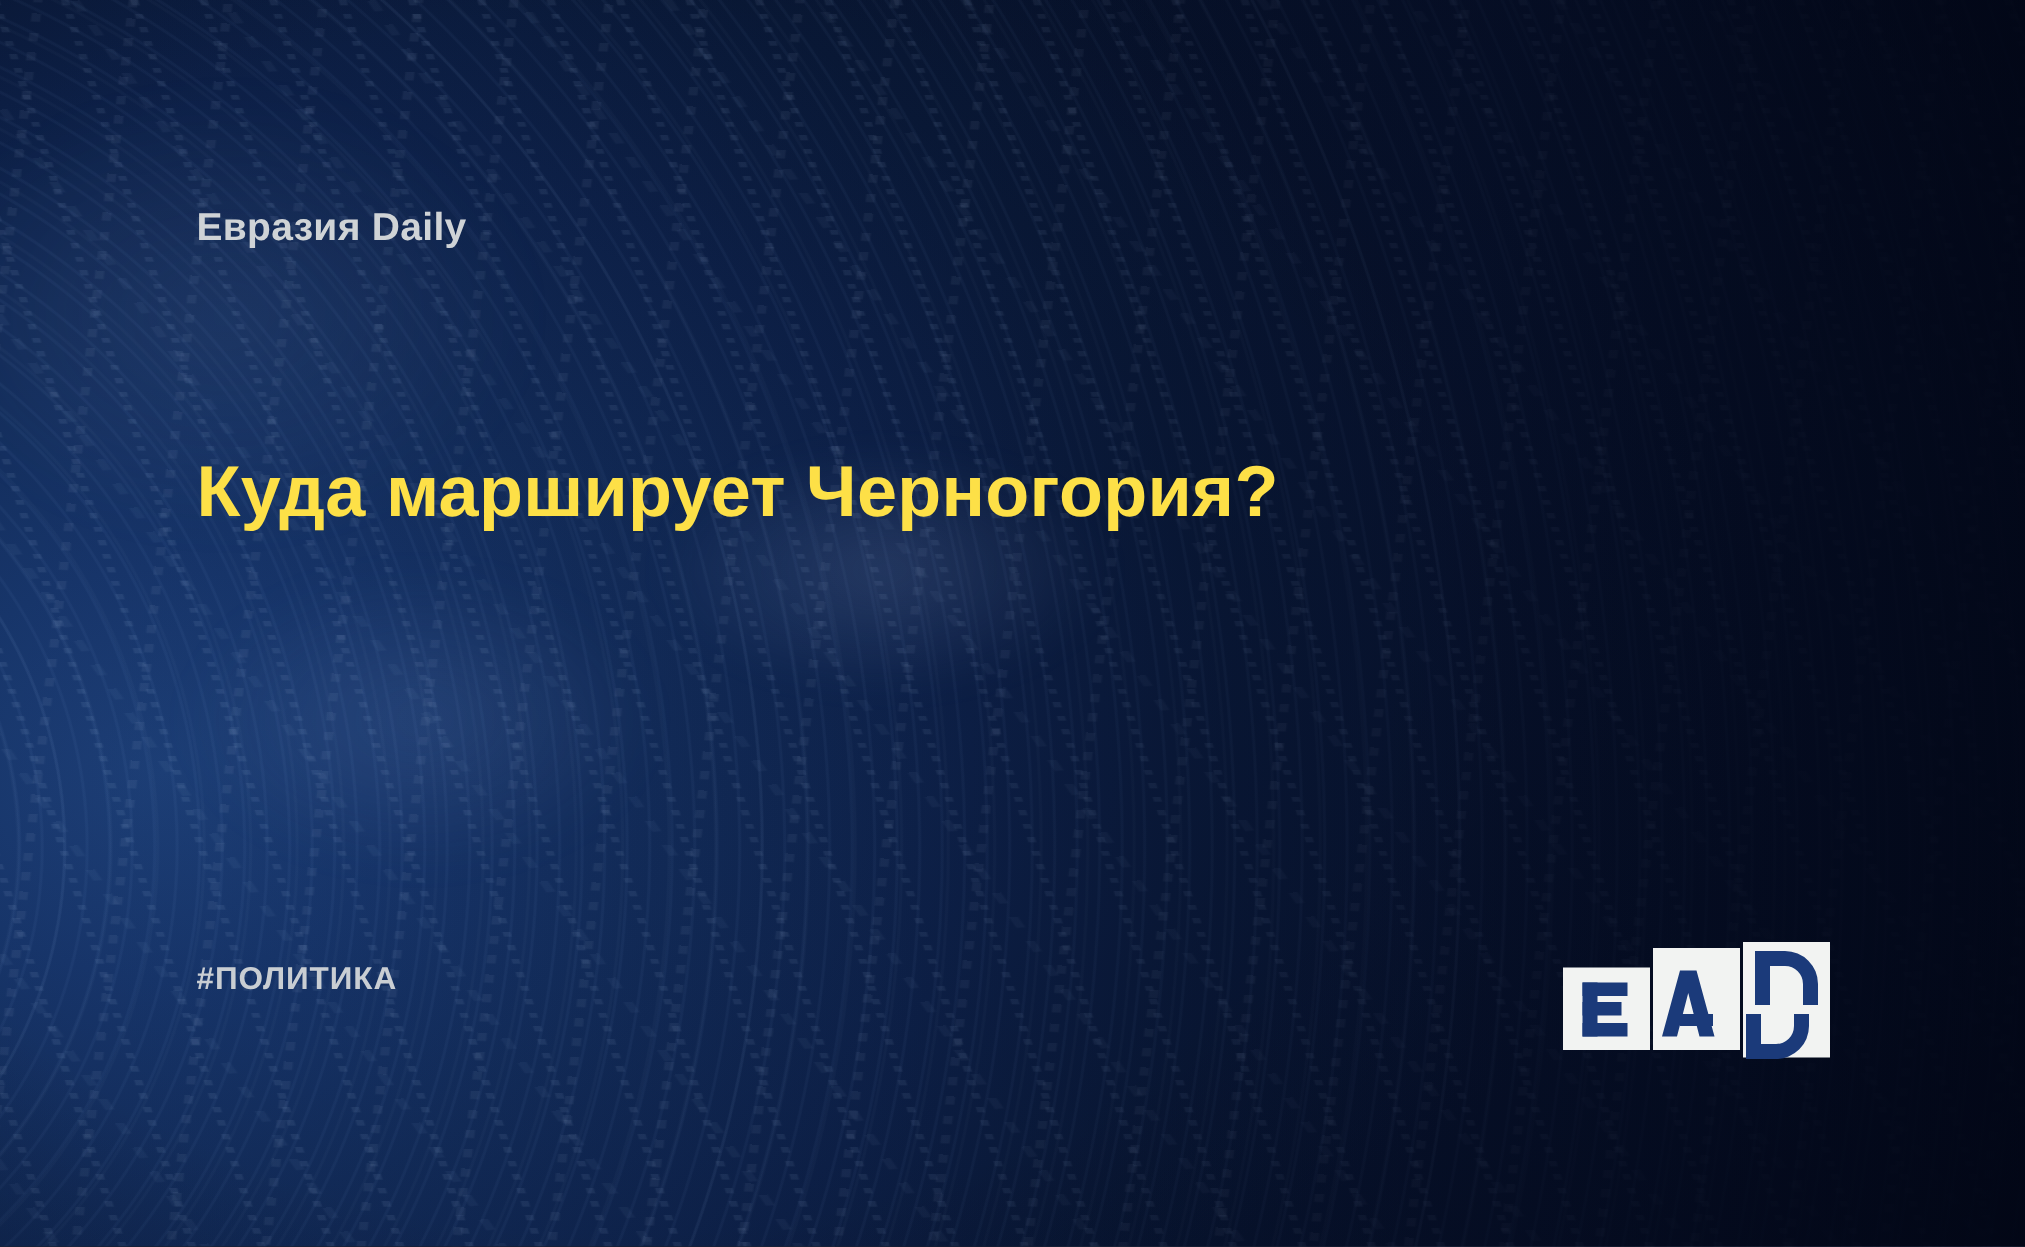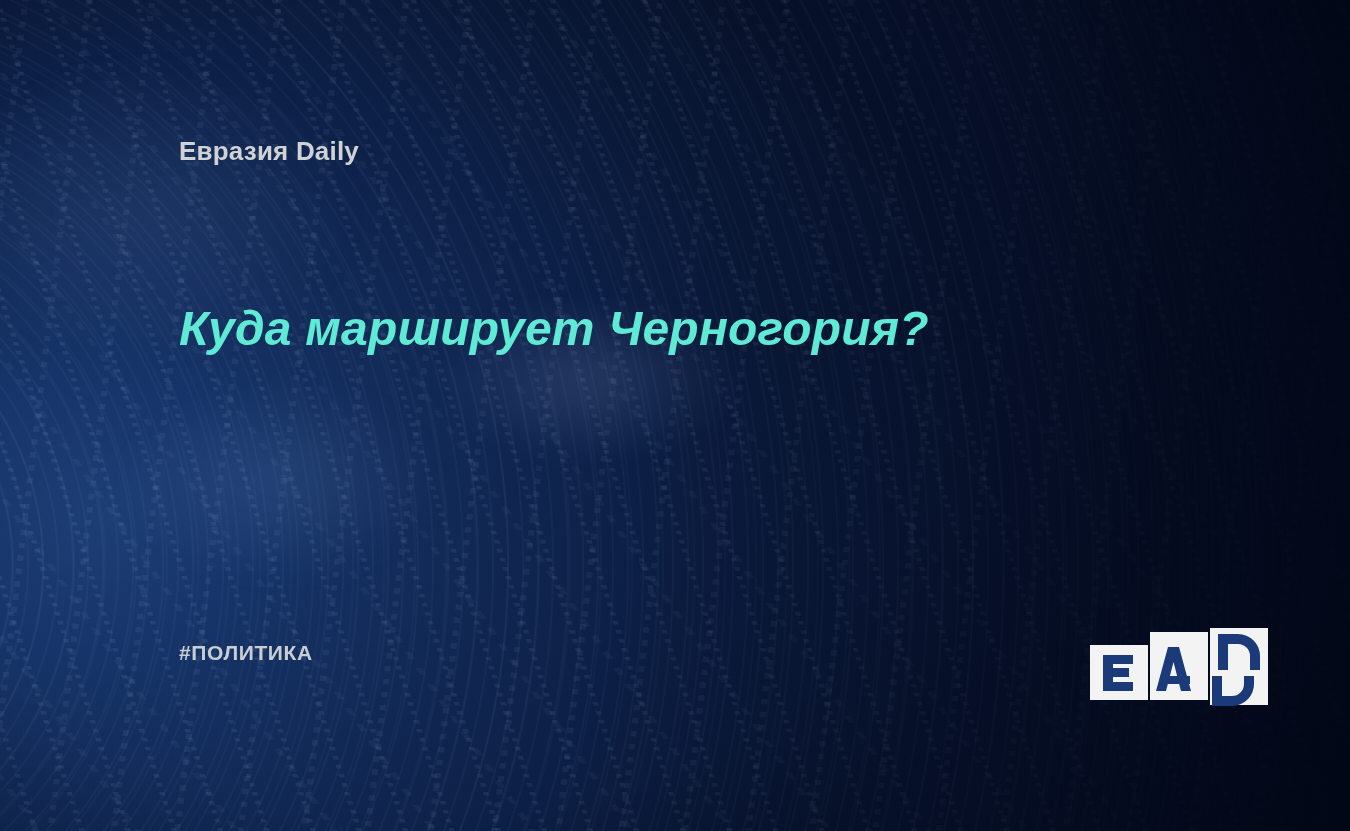"Евразия Daily" .content { margin-left: 48px -> none }
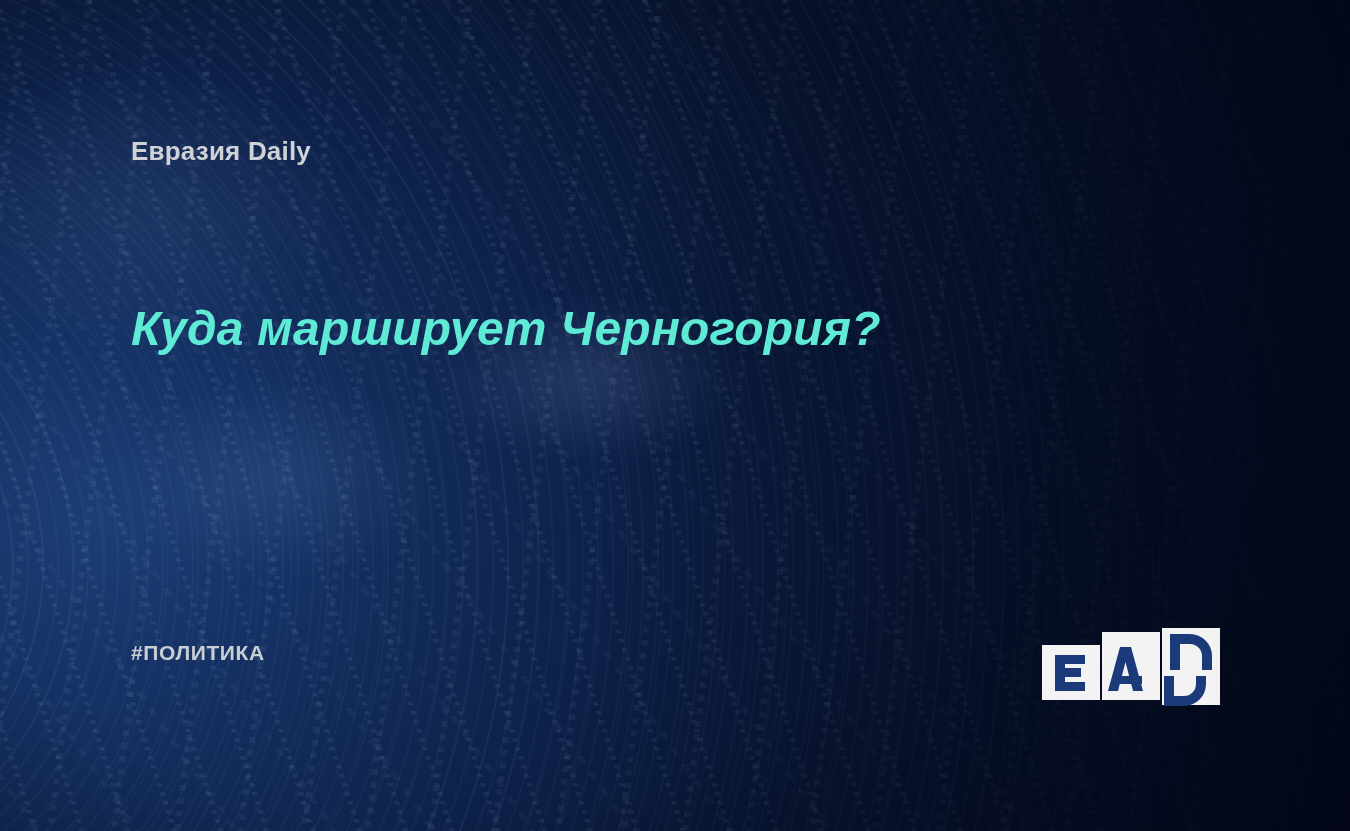"Куда марширует Черногория?" .headline { color: #5eead4 -> #fde047; font-style: italic -> none }
